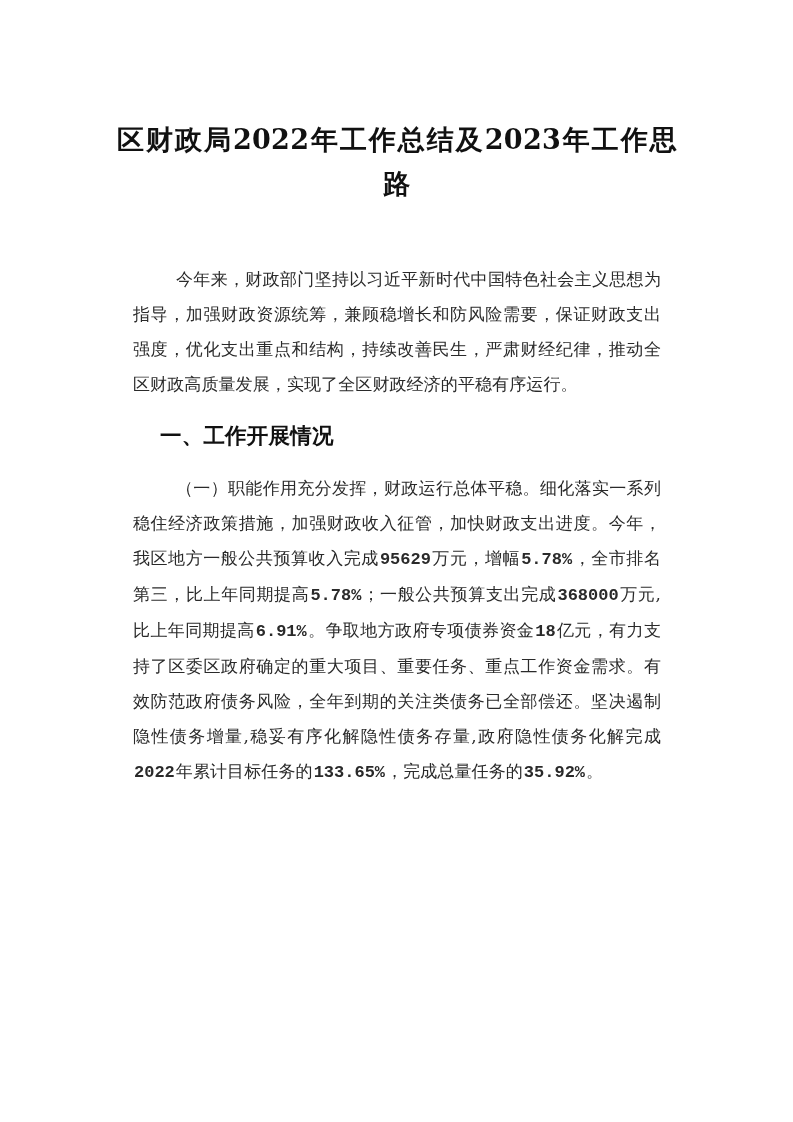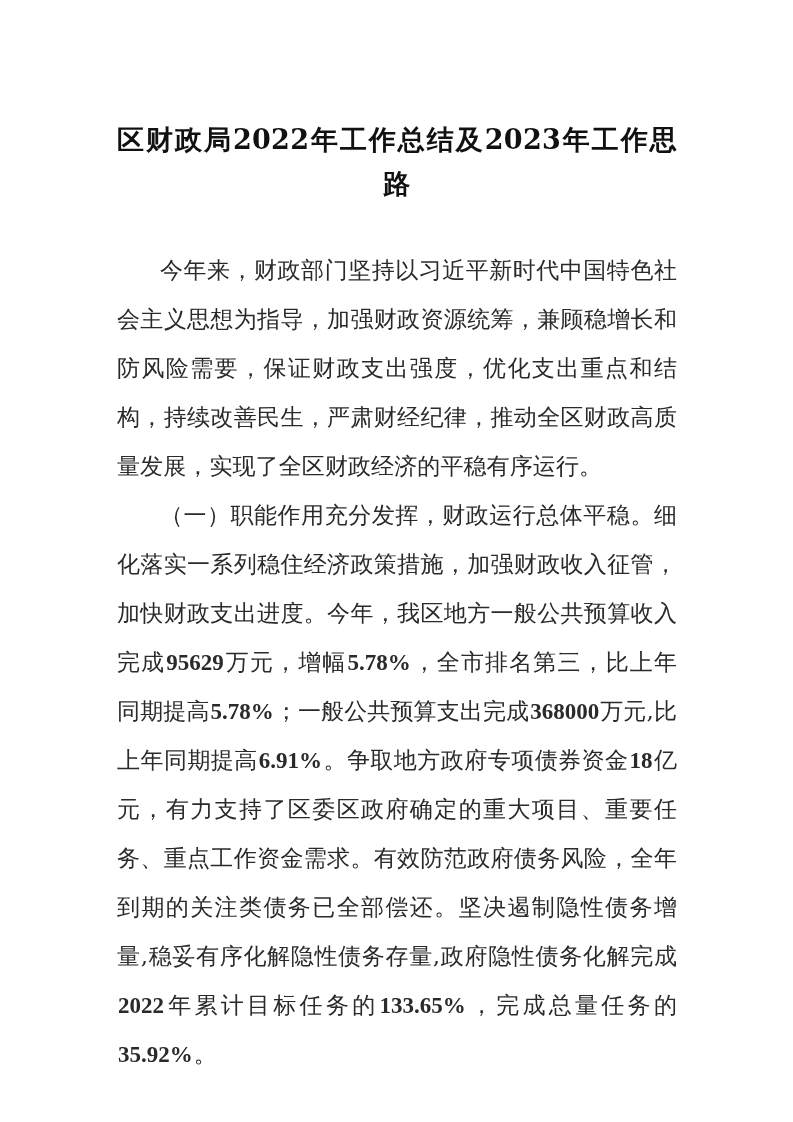"今年来，财政部门坚持以习近平新时代中国特色社会主义思想为指导，加强财政资源统筹，" .para { font-size: 23px -> 17px; line-height: 49px -> 35px; margin: 0 -> 16px }
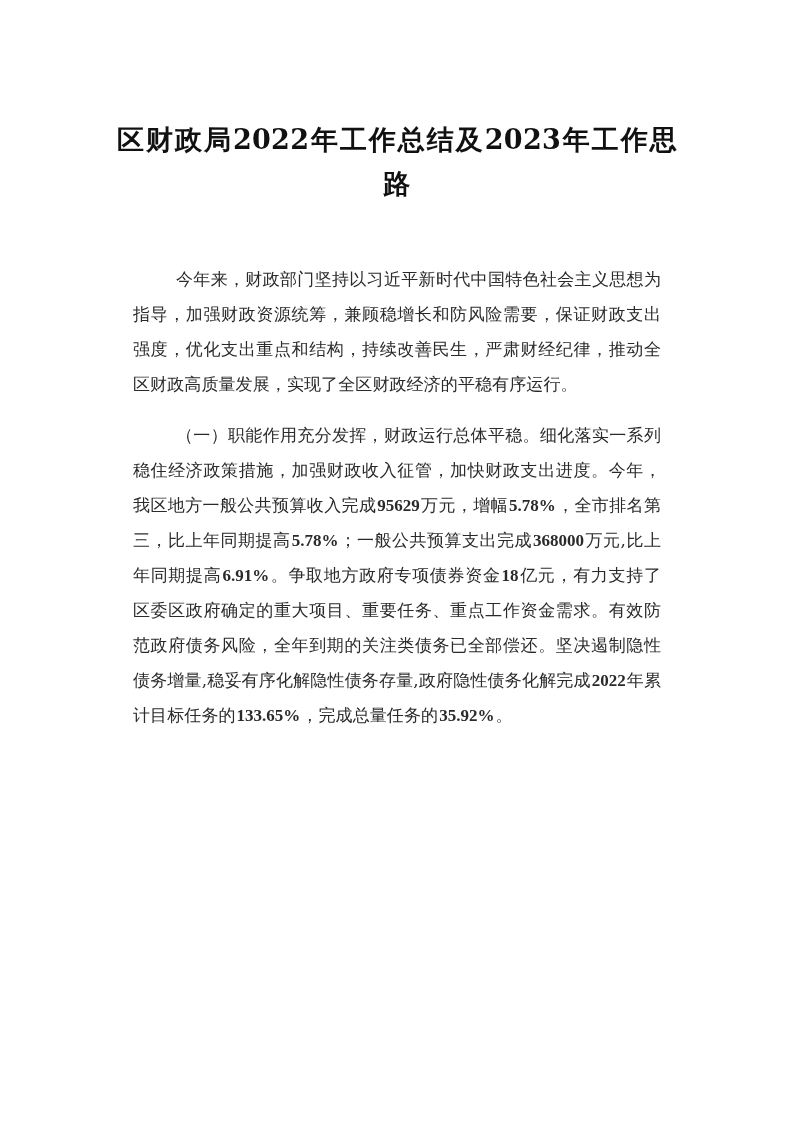"一、工作开展情况" p.heading-1 { html: none -> <p>一、工作开展情况</p> }
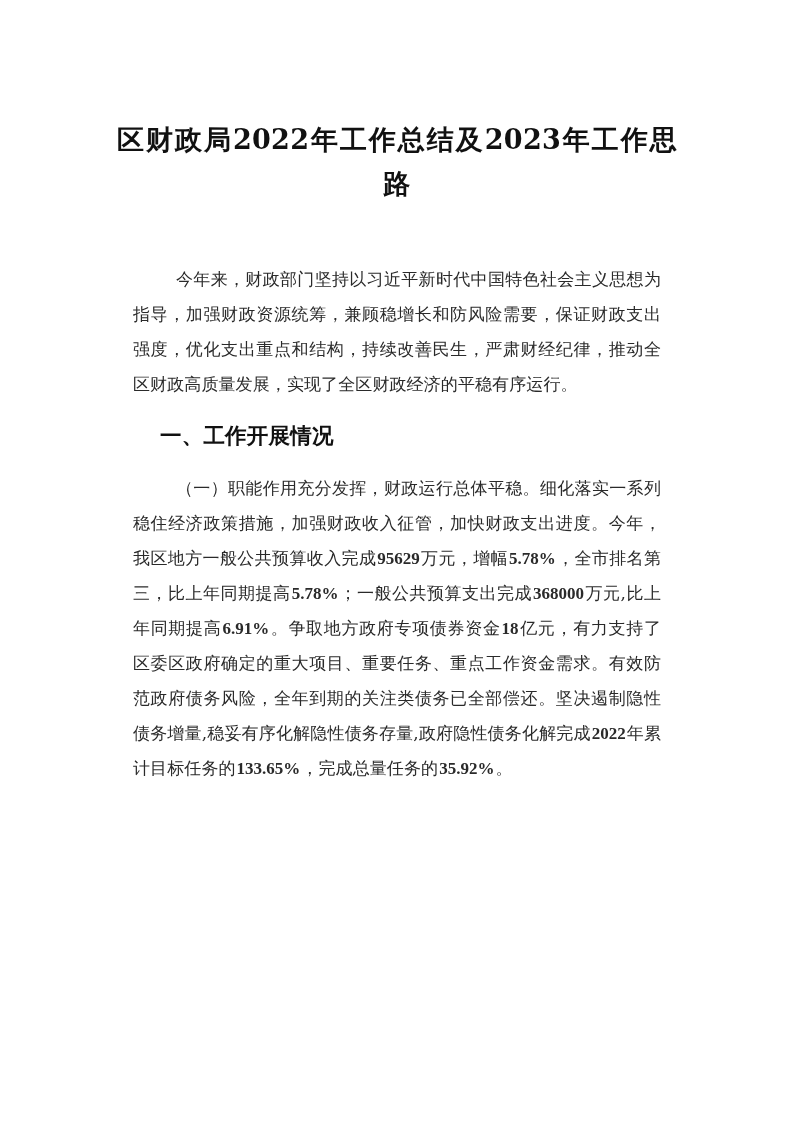"95629" .num { font-family: Liberation Serif, serif -> Liberation Mono, monospace }
